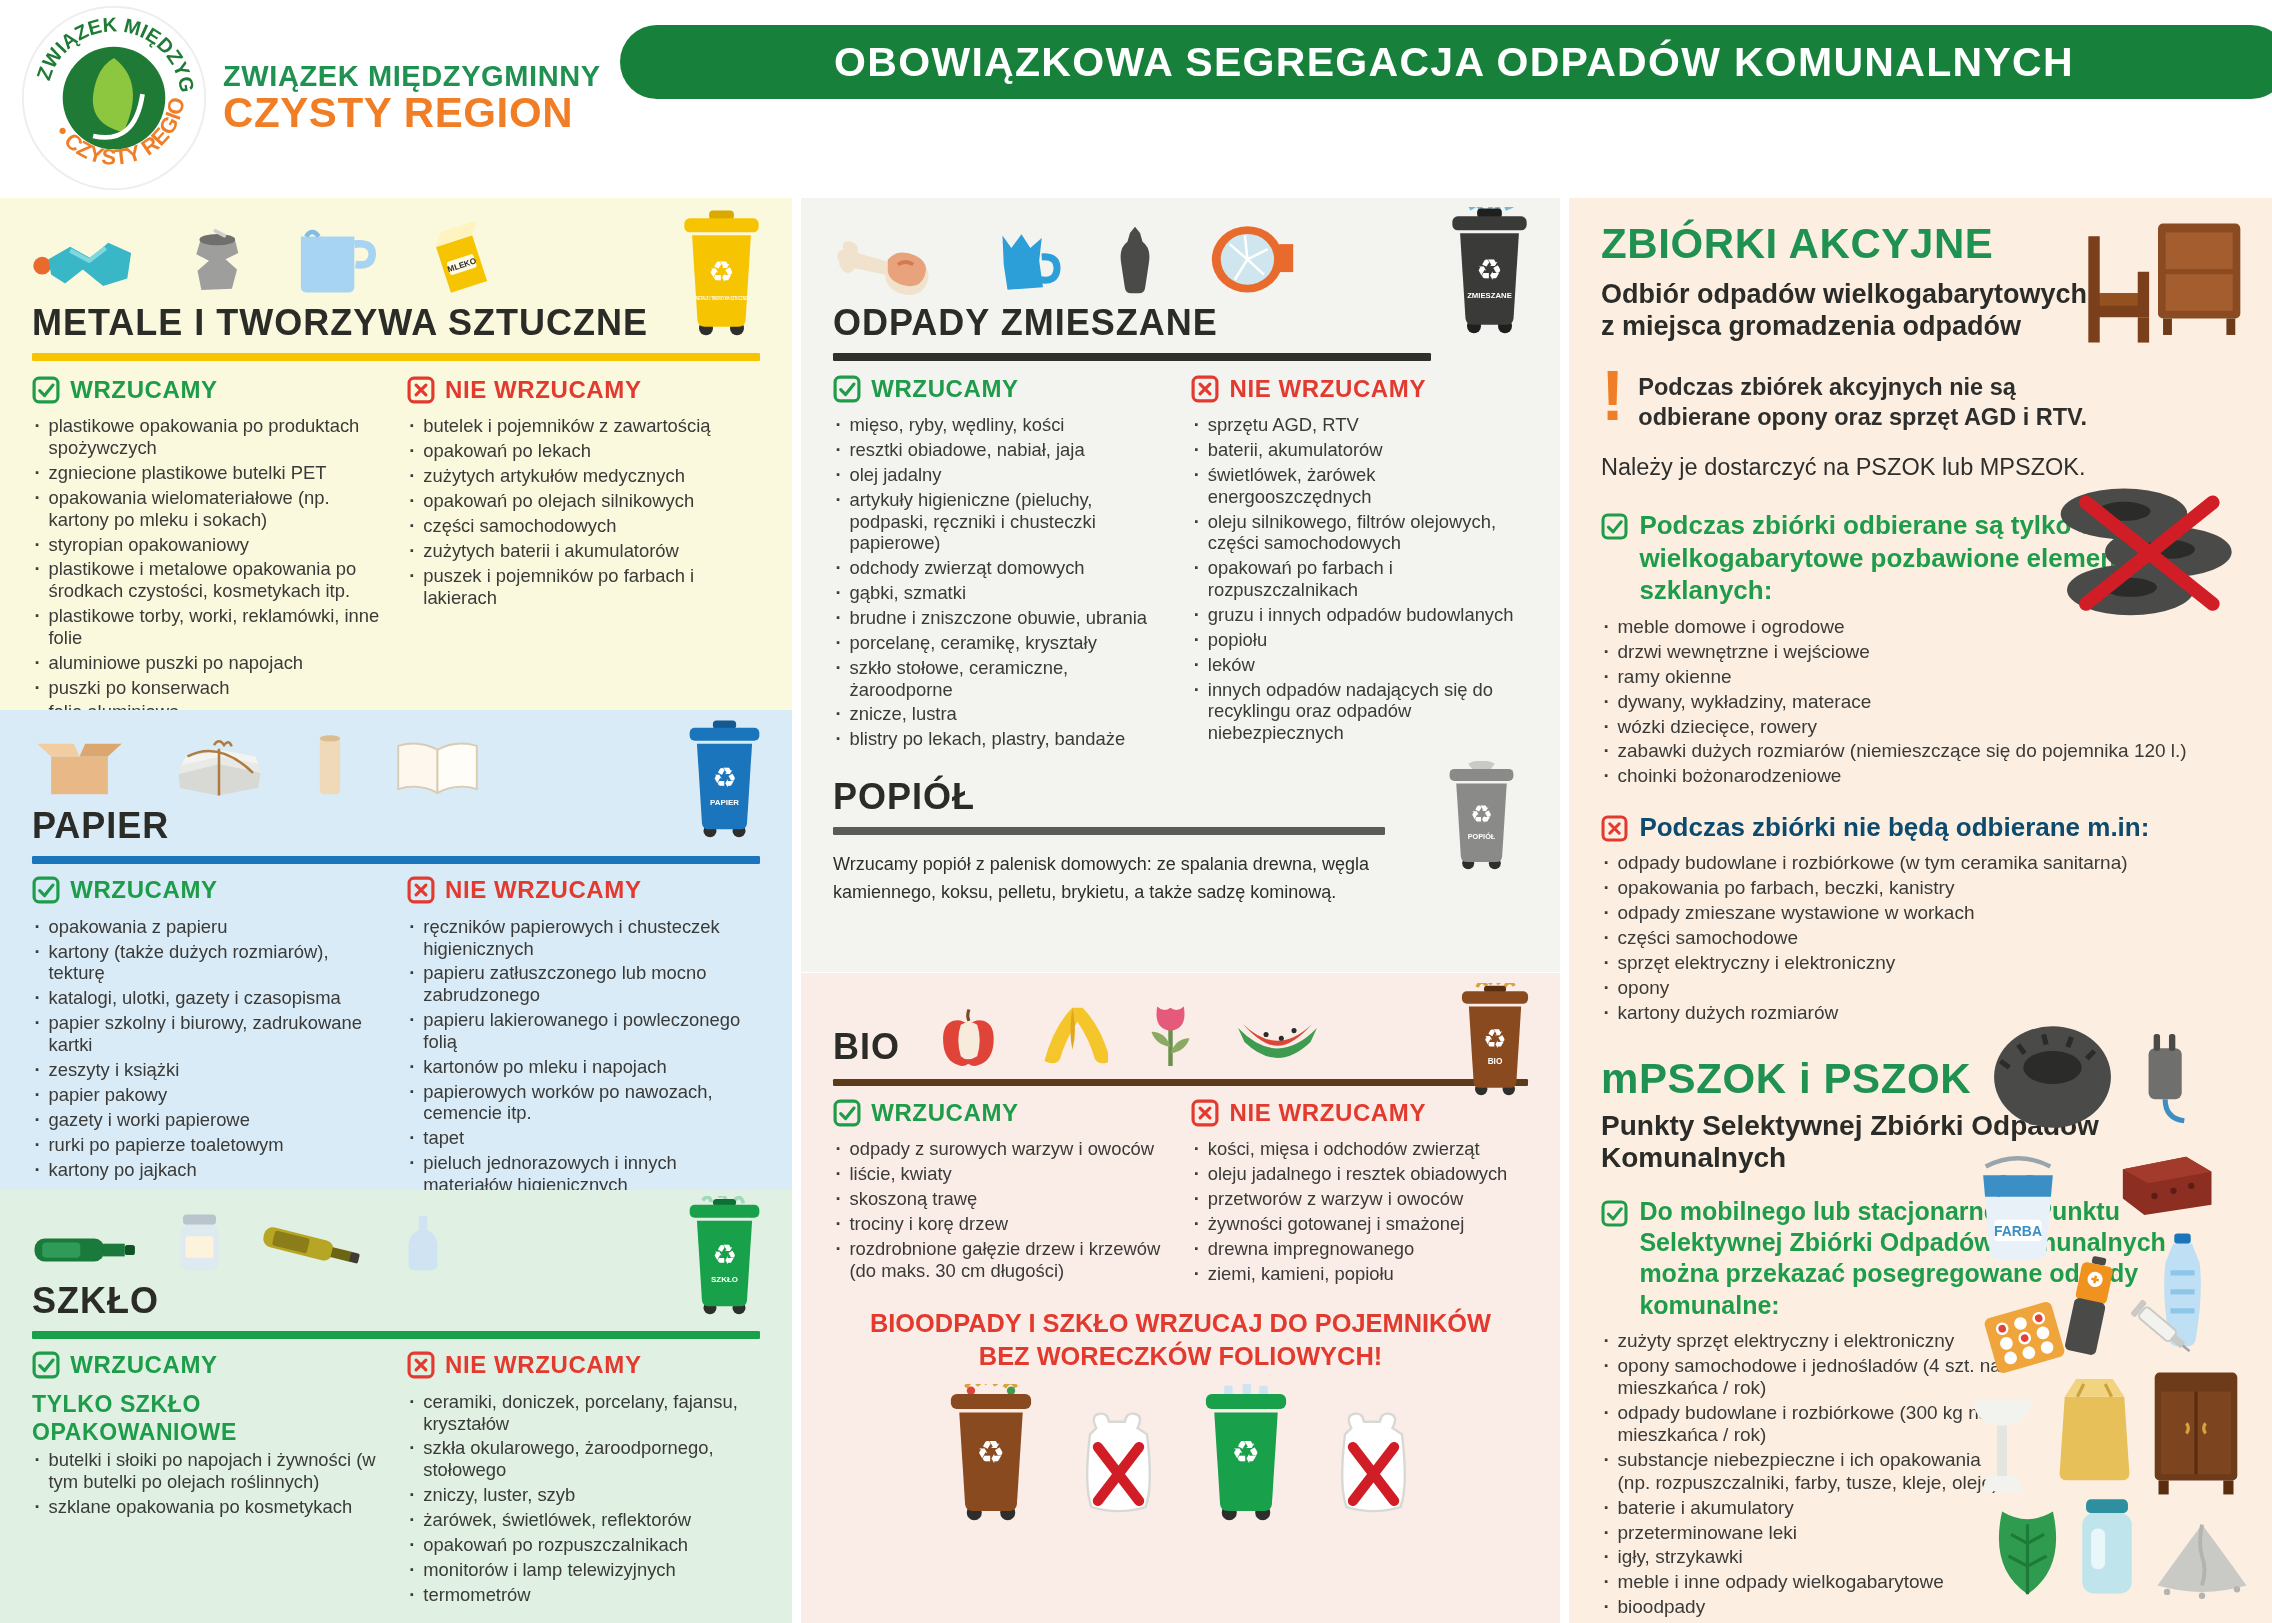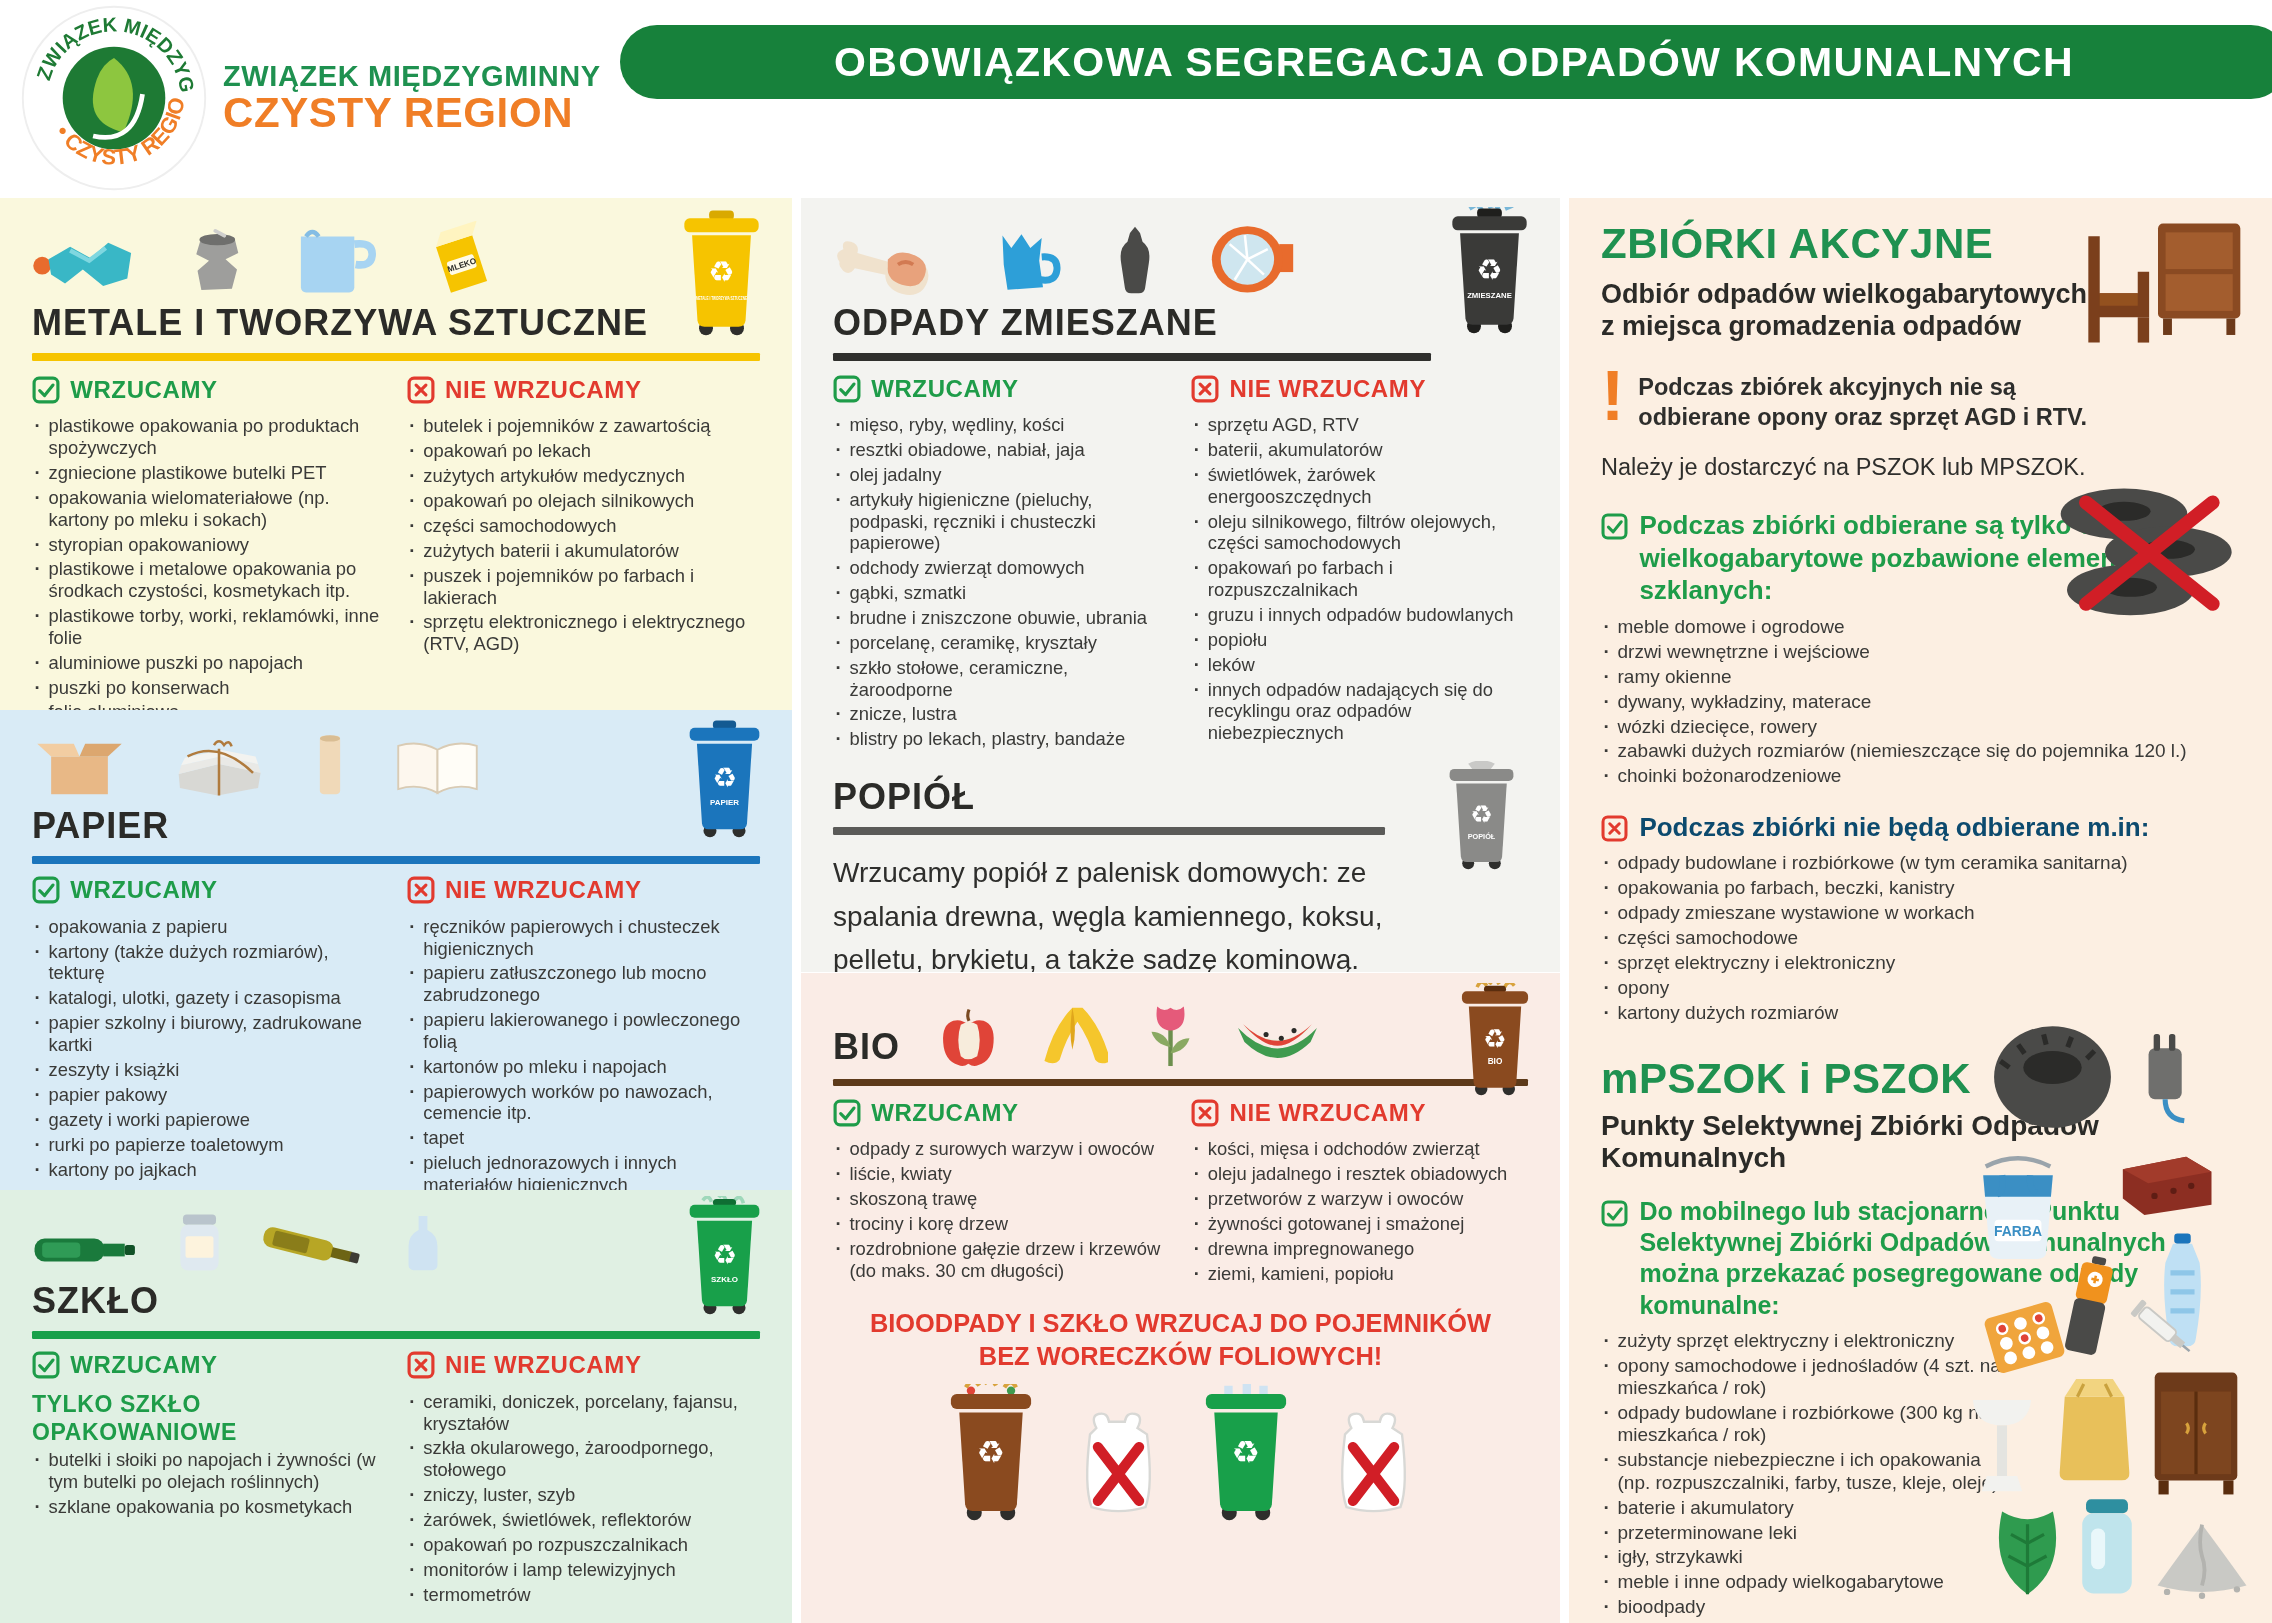"sprzętu elektronicznego i elektrycznego" li { html: <li>sprzętu elektronicznego i elektrycznego (RTV, AGD)</li> -> none }
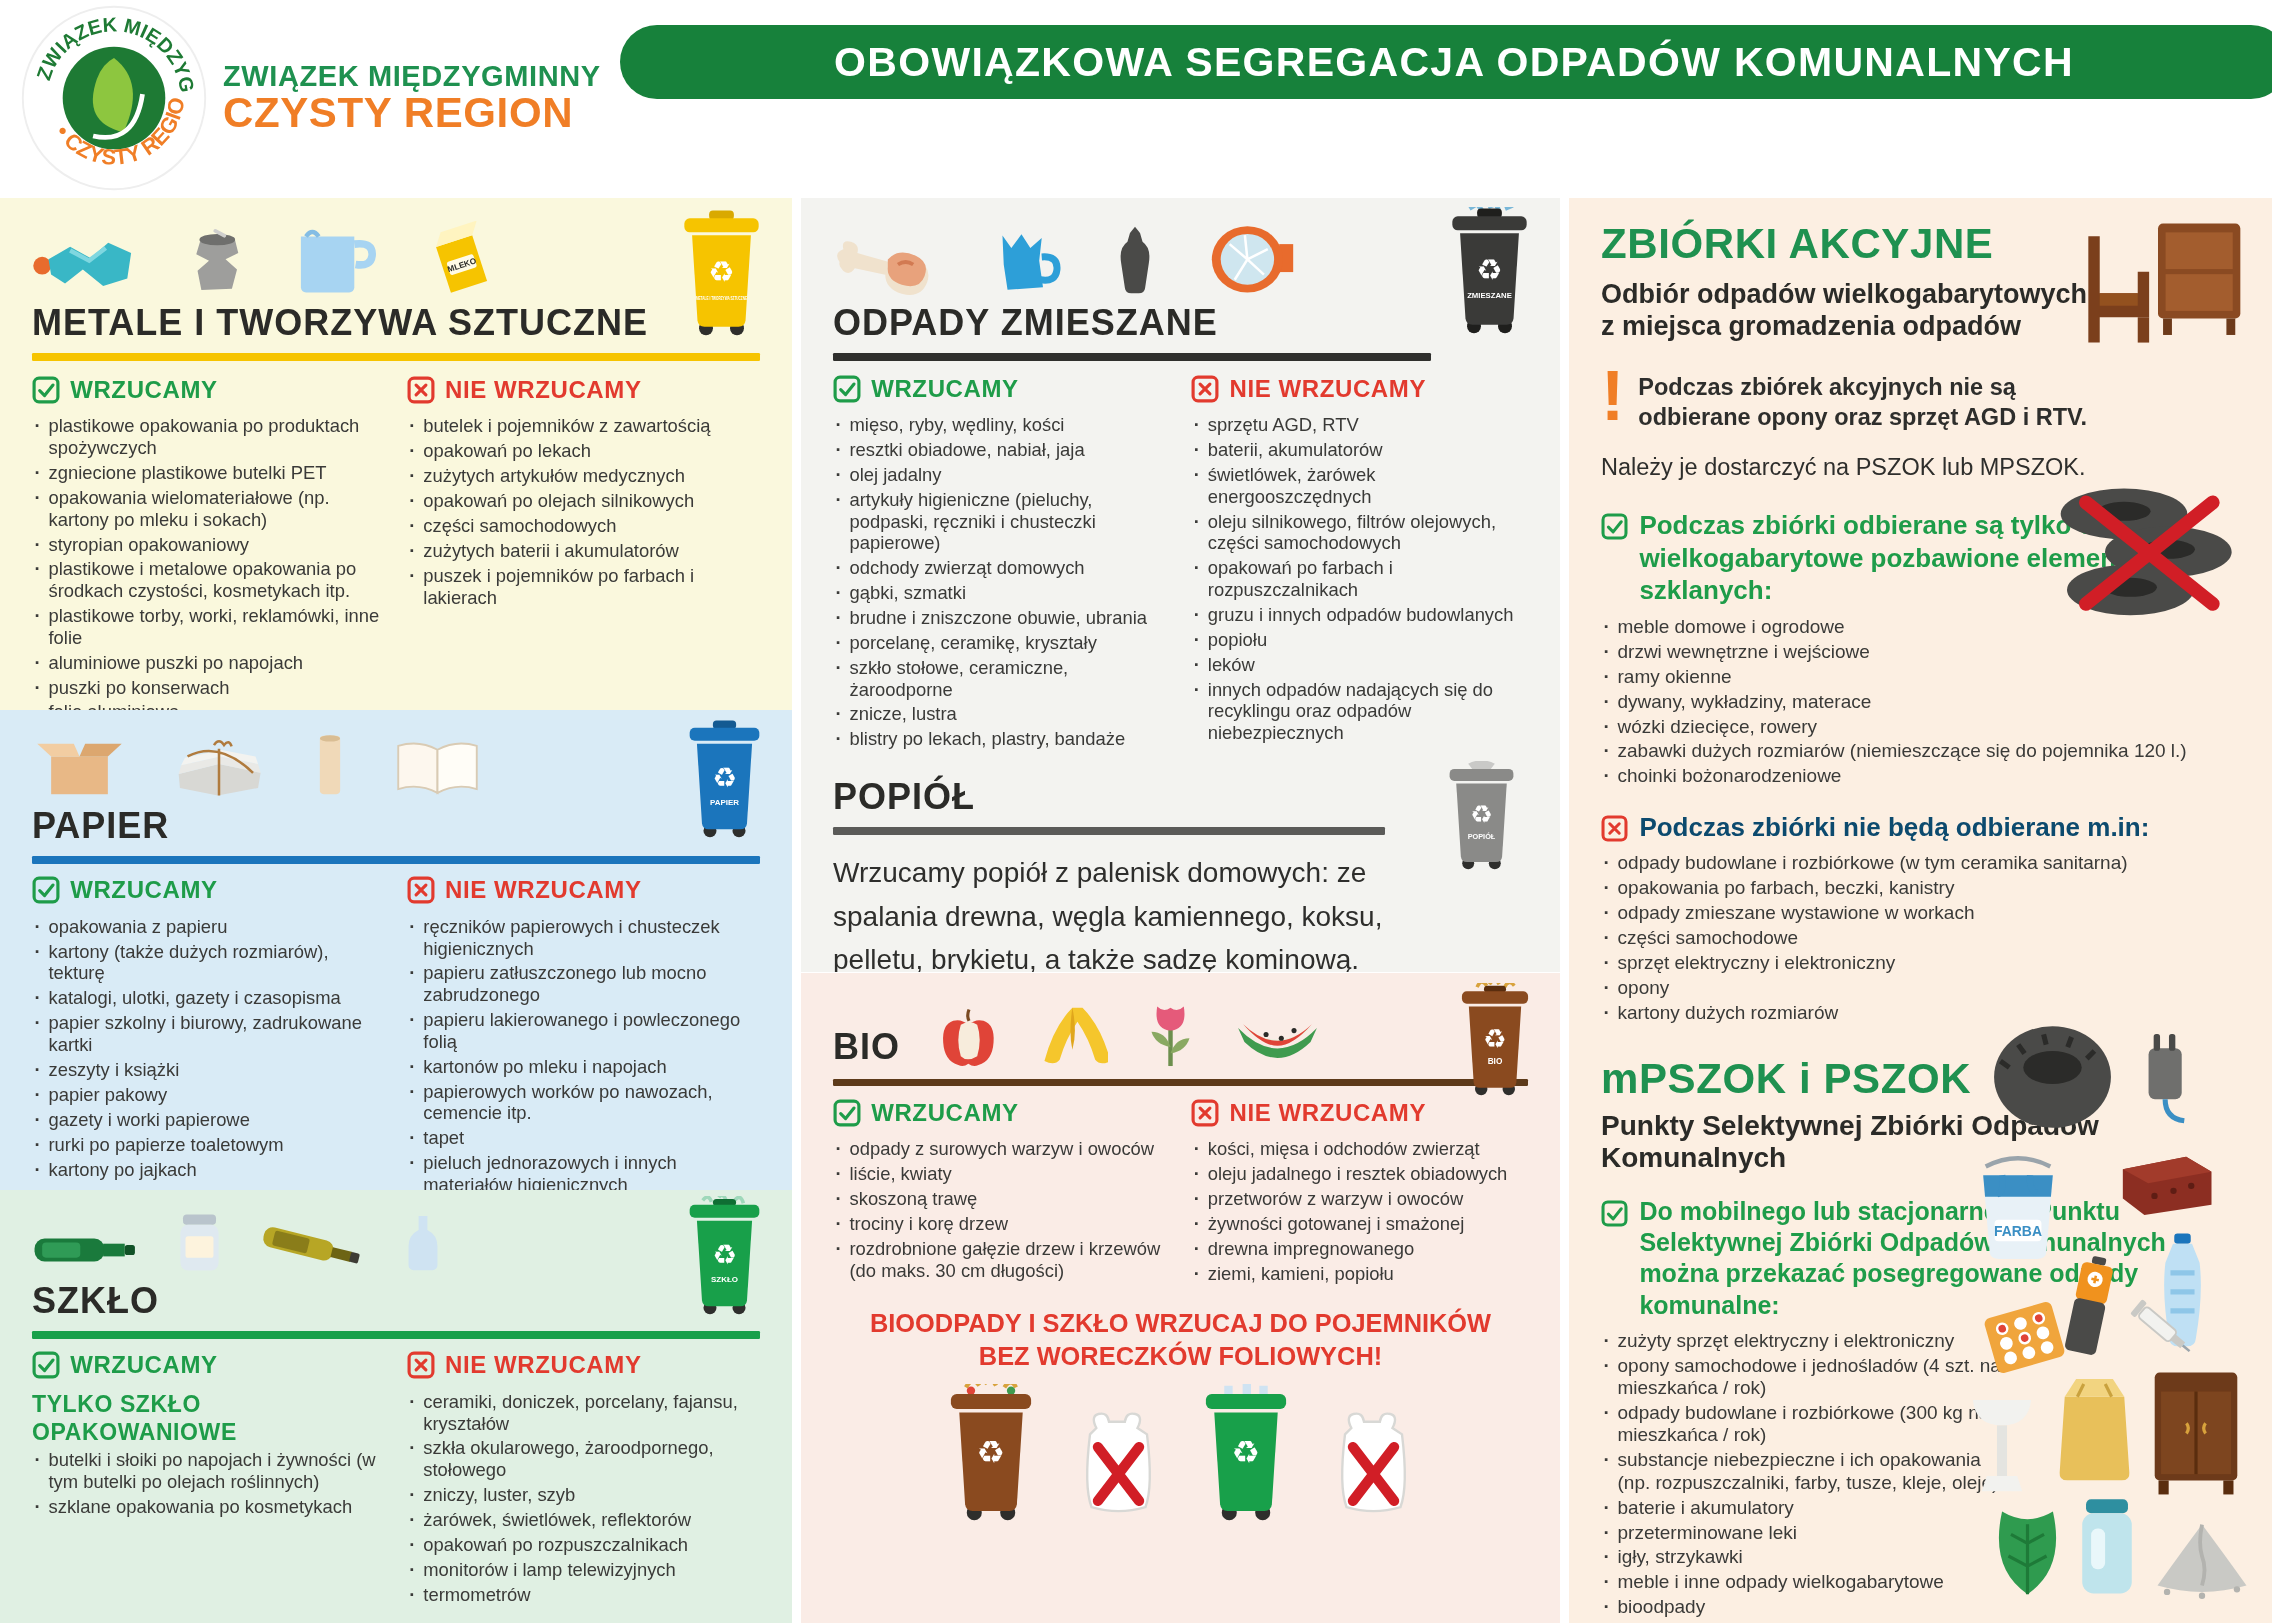"Wrzucamy popiół z palenisk domowych:" .popiol p { font-size: 28px -> 18px }
